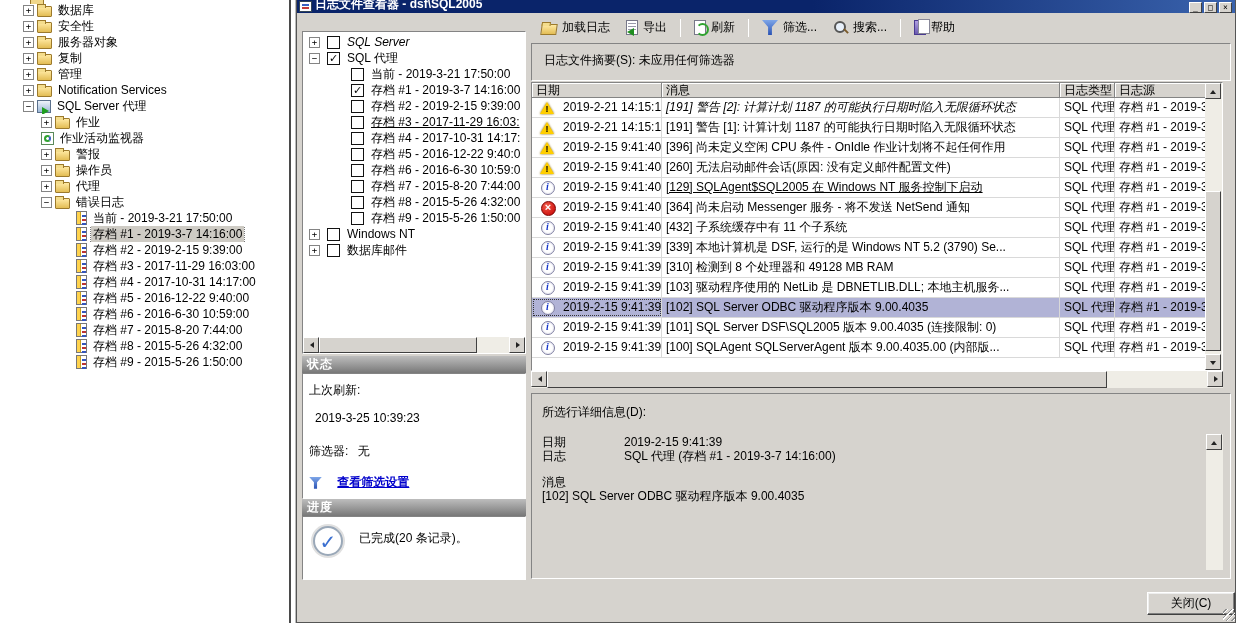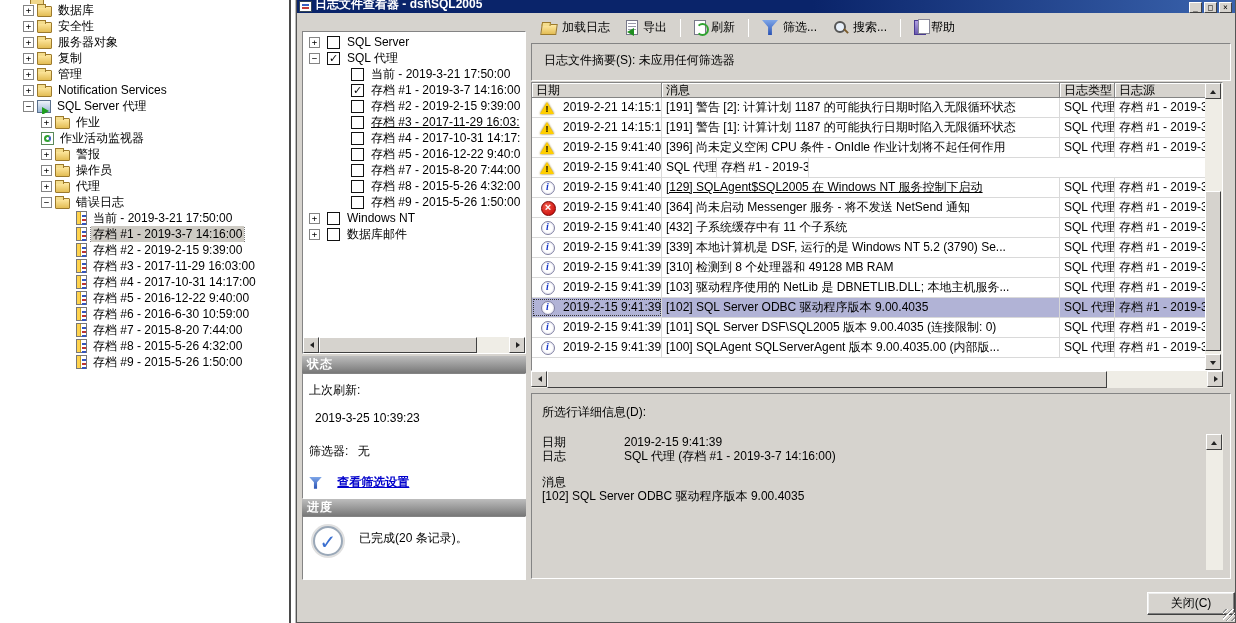"SQL Server" span.tlbl { font-style: none -> italic }
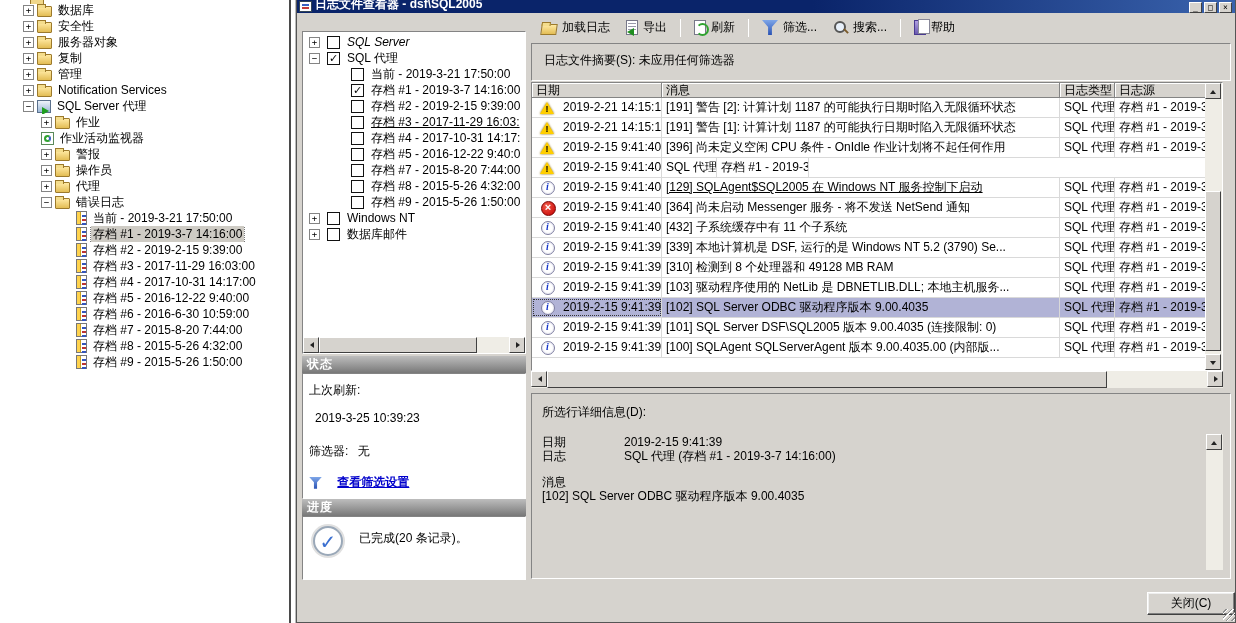"[191] 警告 [2]: 计算计划 1187" span.gc { font-style: none -> italic }
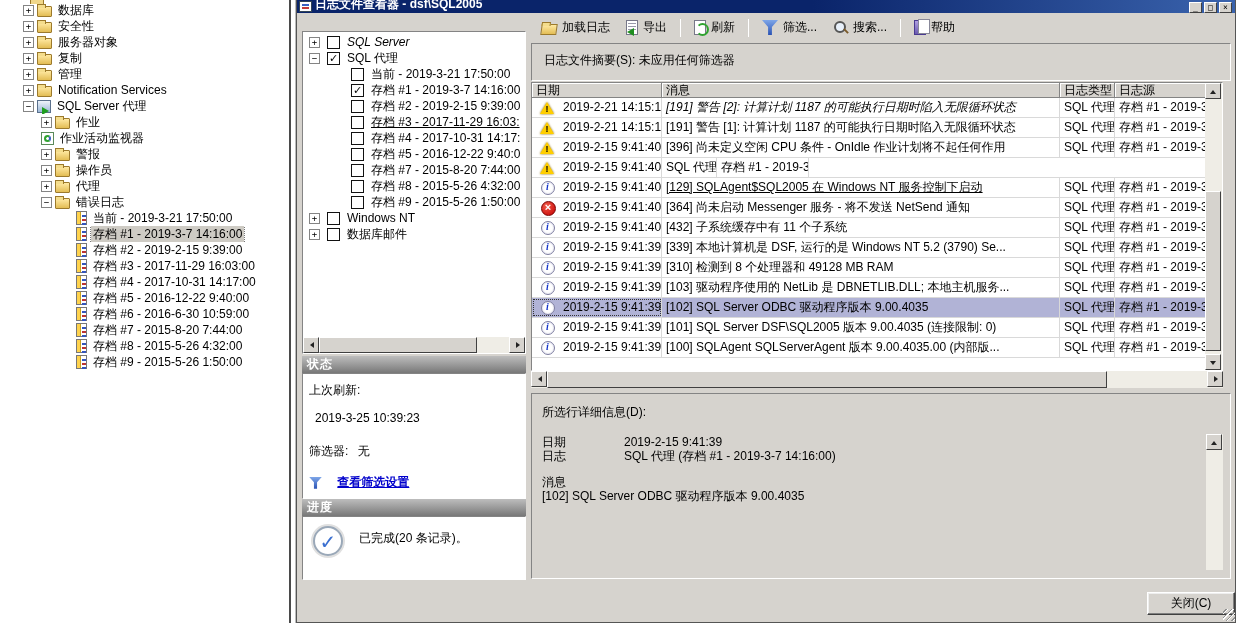"存档 #6 - 2016-6-30 10:59:0" div.ltrow { html: none -> <div> <span></span> <span>存档 #6 - 2016-6-30 10:59:0</span> </div> }
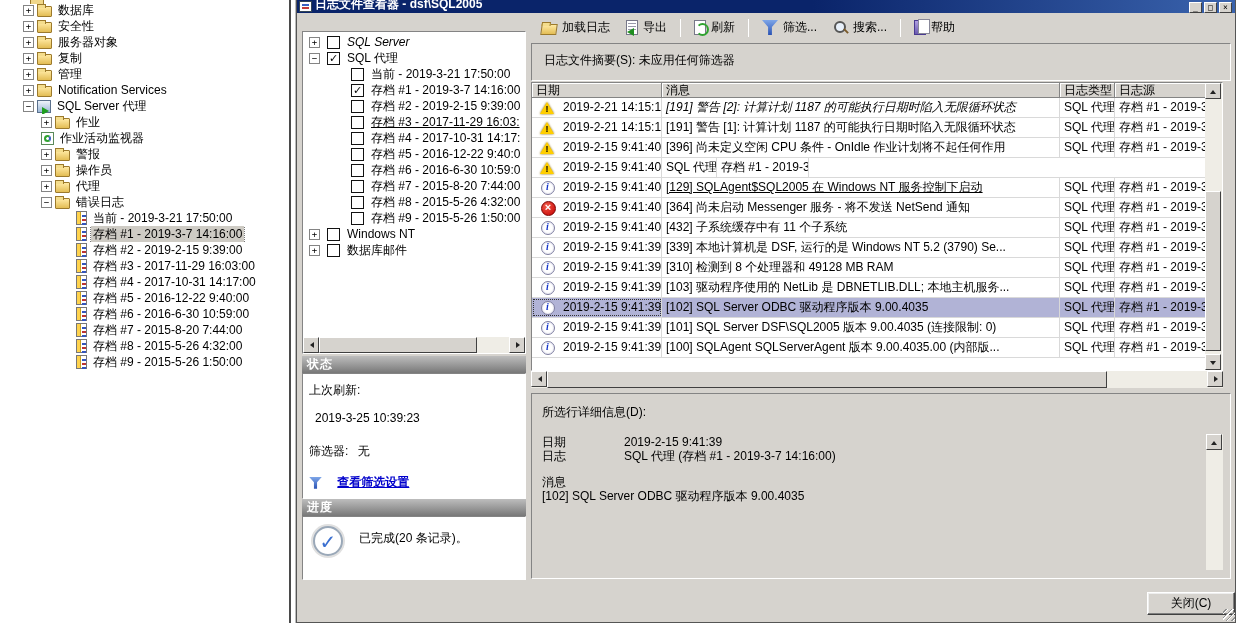"[260] 无法启动邮件会话(原因: 没有定义邮件配置文件)" span.gc { html: none -> <span>[260] 无法启动邮件会话(原因: 没有定义邮件配置文件)</span> }
